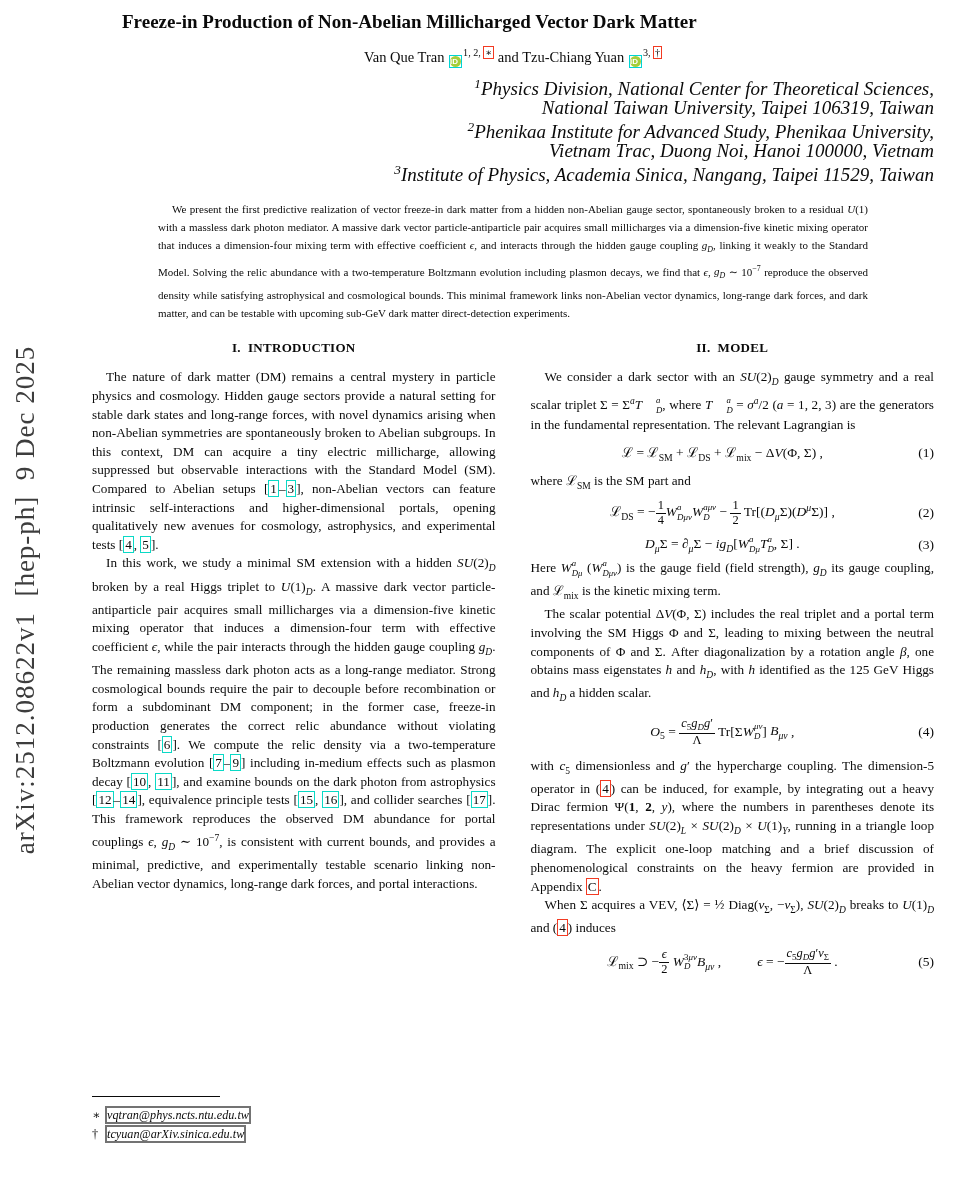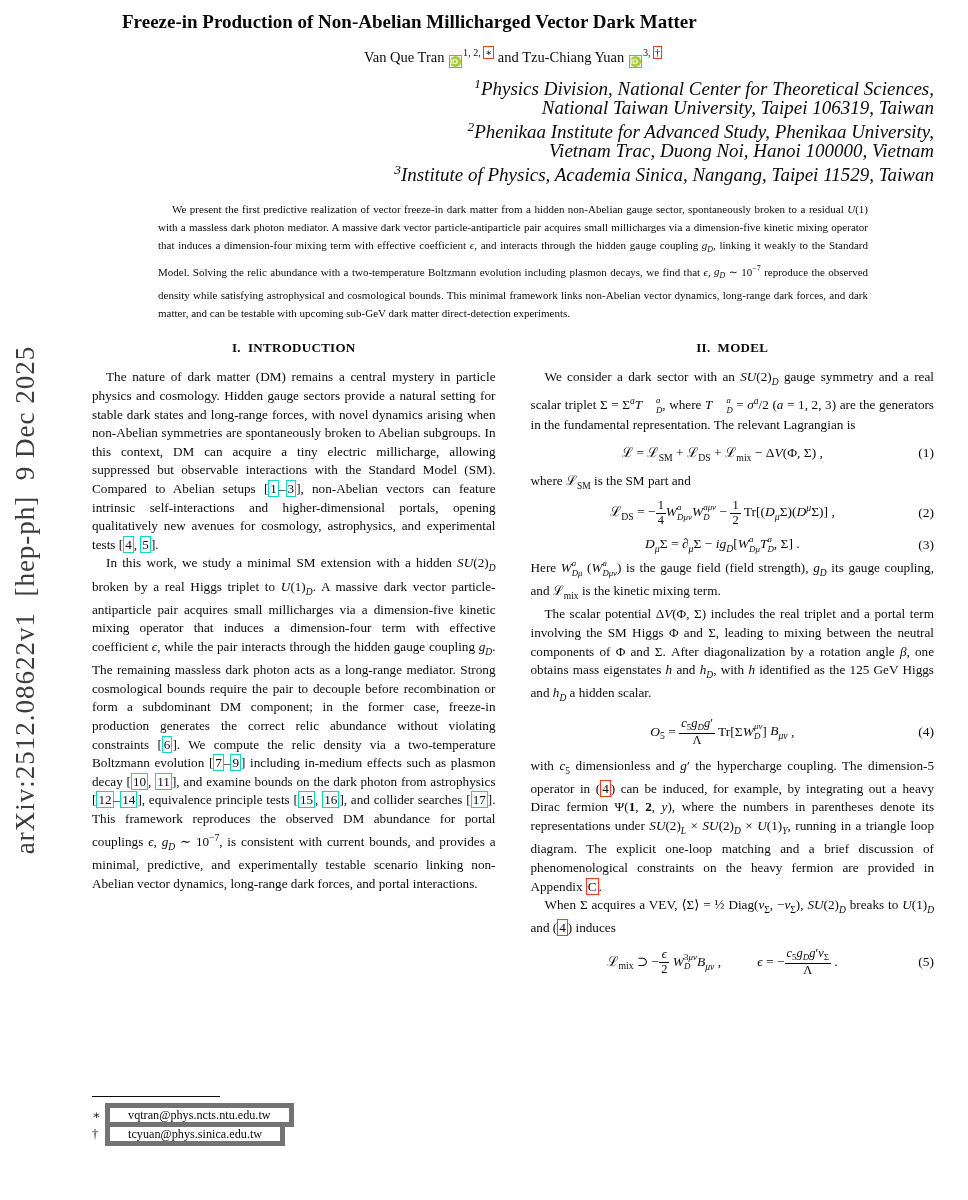"vqtran@phys.ncts.ntu.edu.tw" .email { border: 5px solid #737373 -> 2px solid #737373; font-style: none -> italic; padding: 0 18px -> 0 0 }
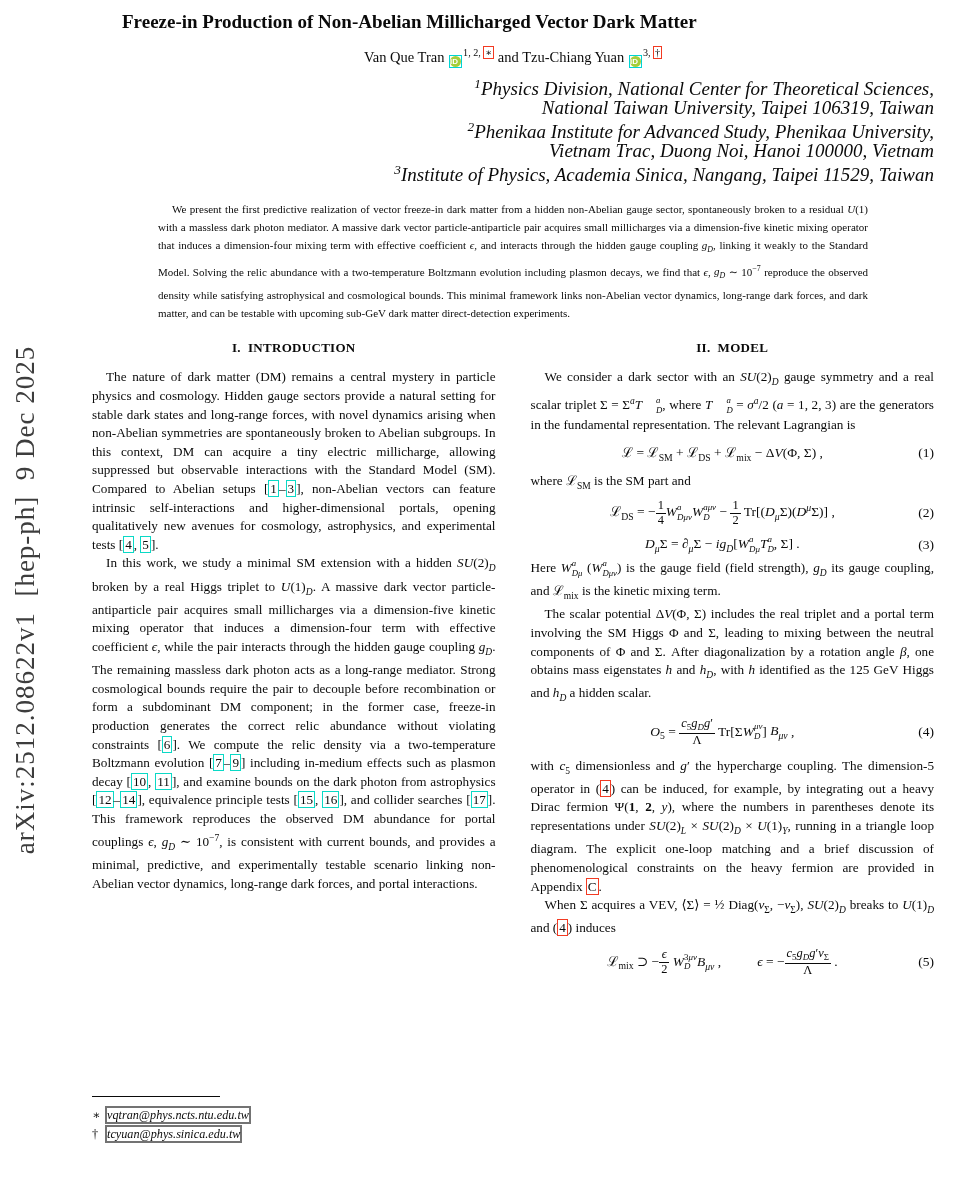"tcyuan@phys.sinica.edu.tw" span.email { text: tcyuan@phys.sinica.edu.tw -> tcyuan@arXiv.sinica.edu.tw }
